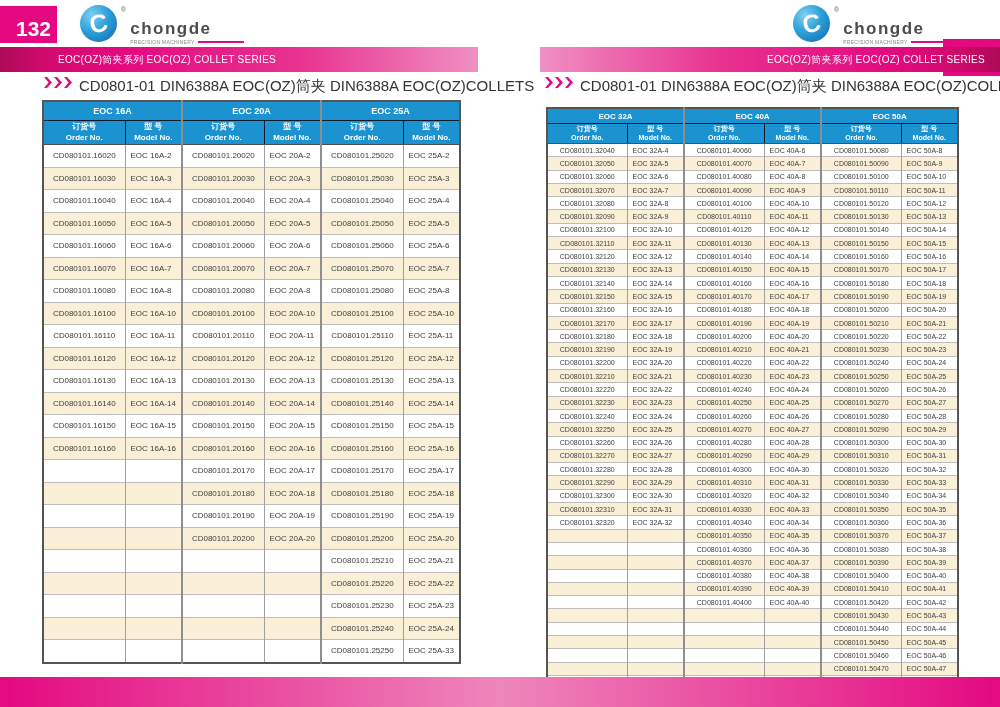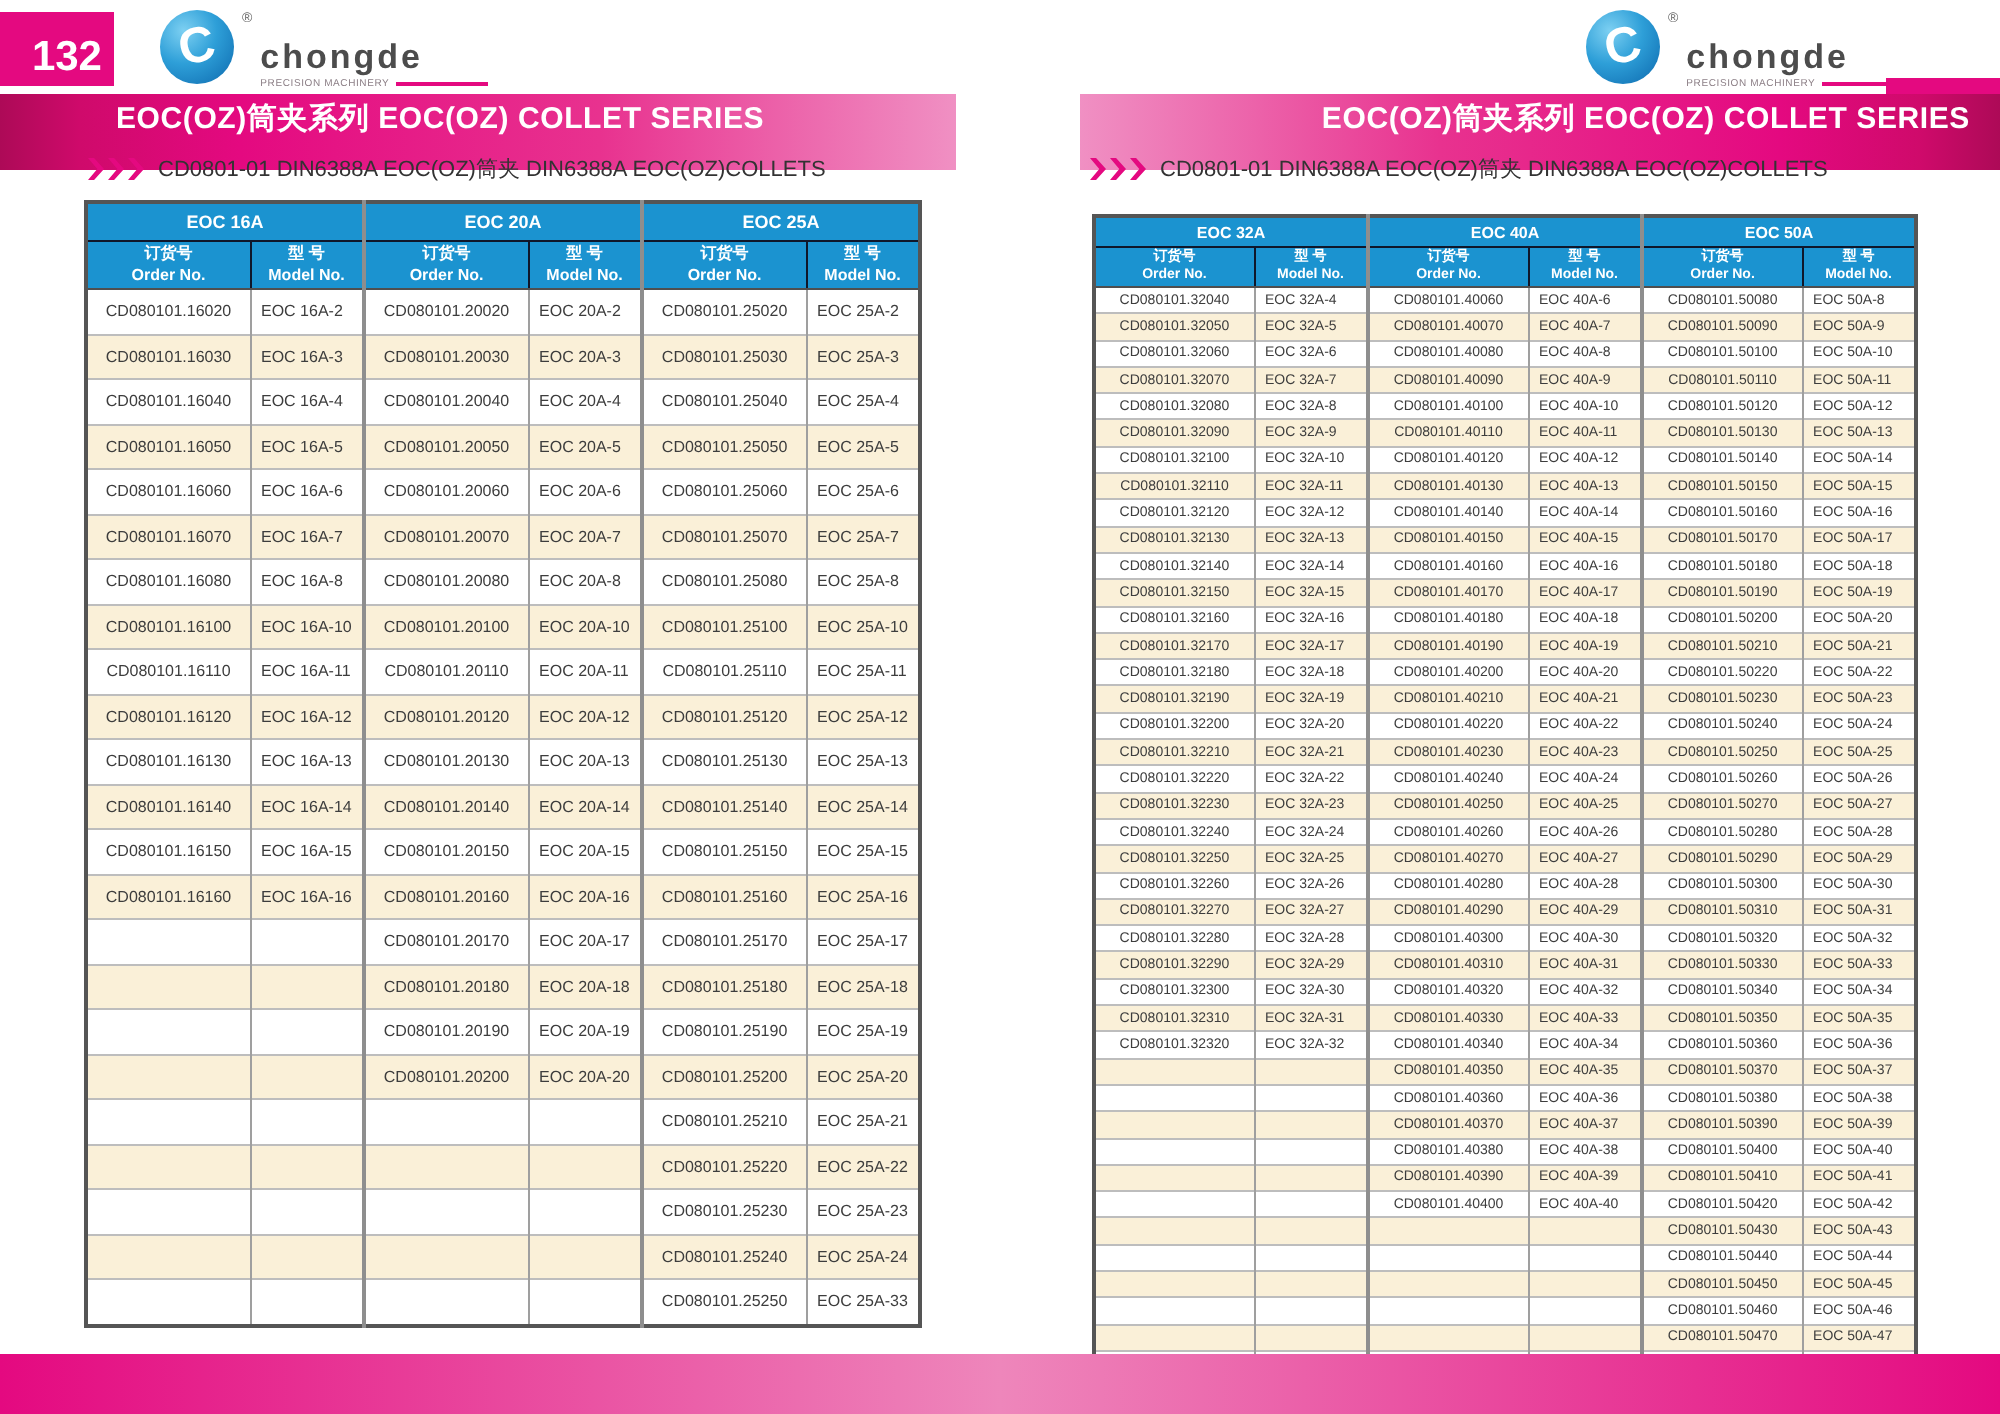"EOC(OZ)筒夹系列 EOC(OZ) COLLET SERIES" .banner { font-size: 15px -> 10px; font-weight: bold -> normal; height: 38px -> 25px }
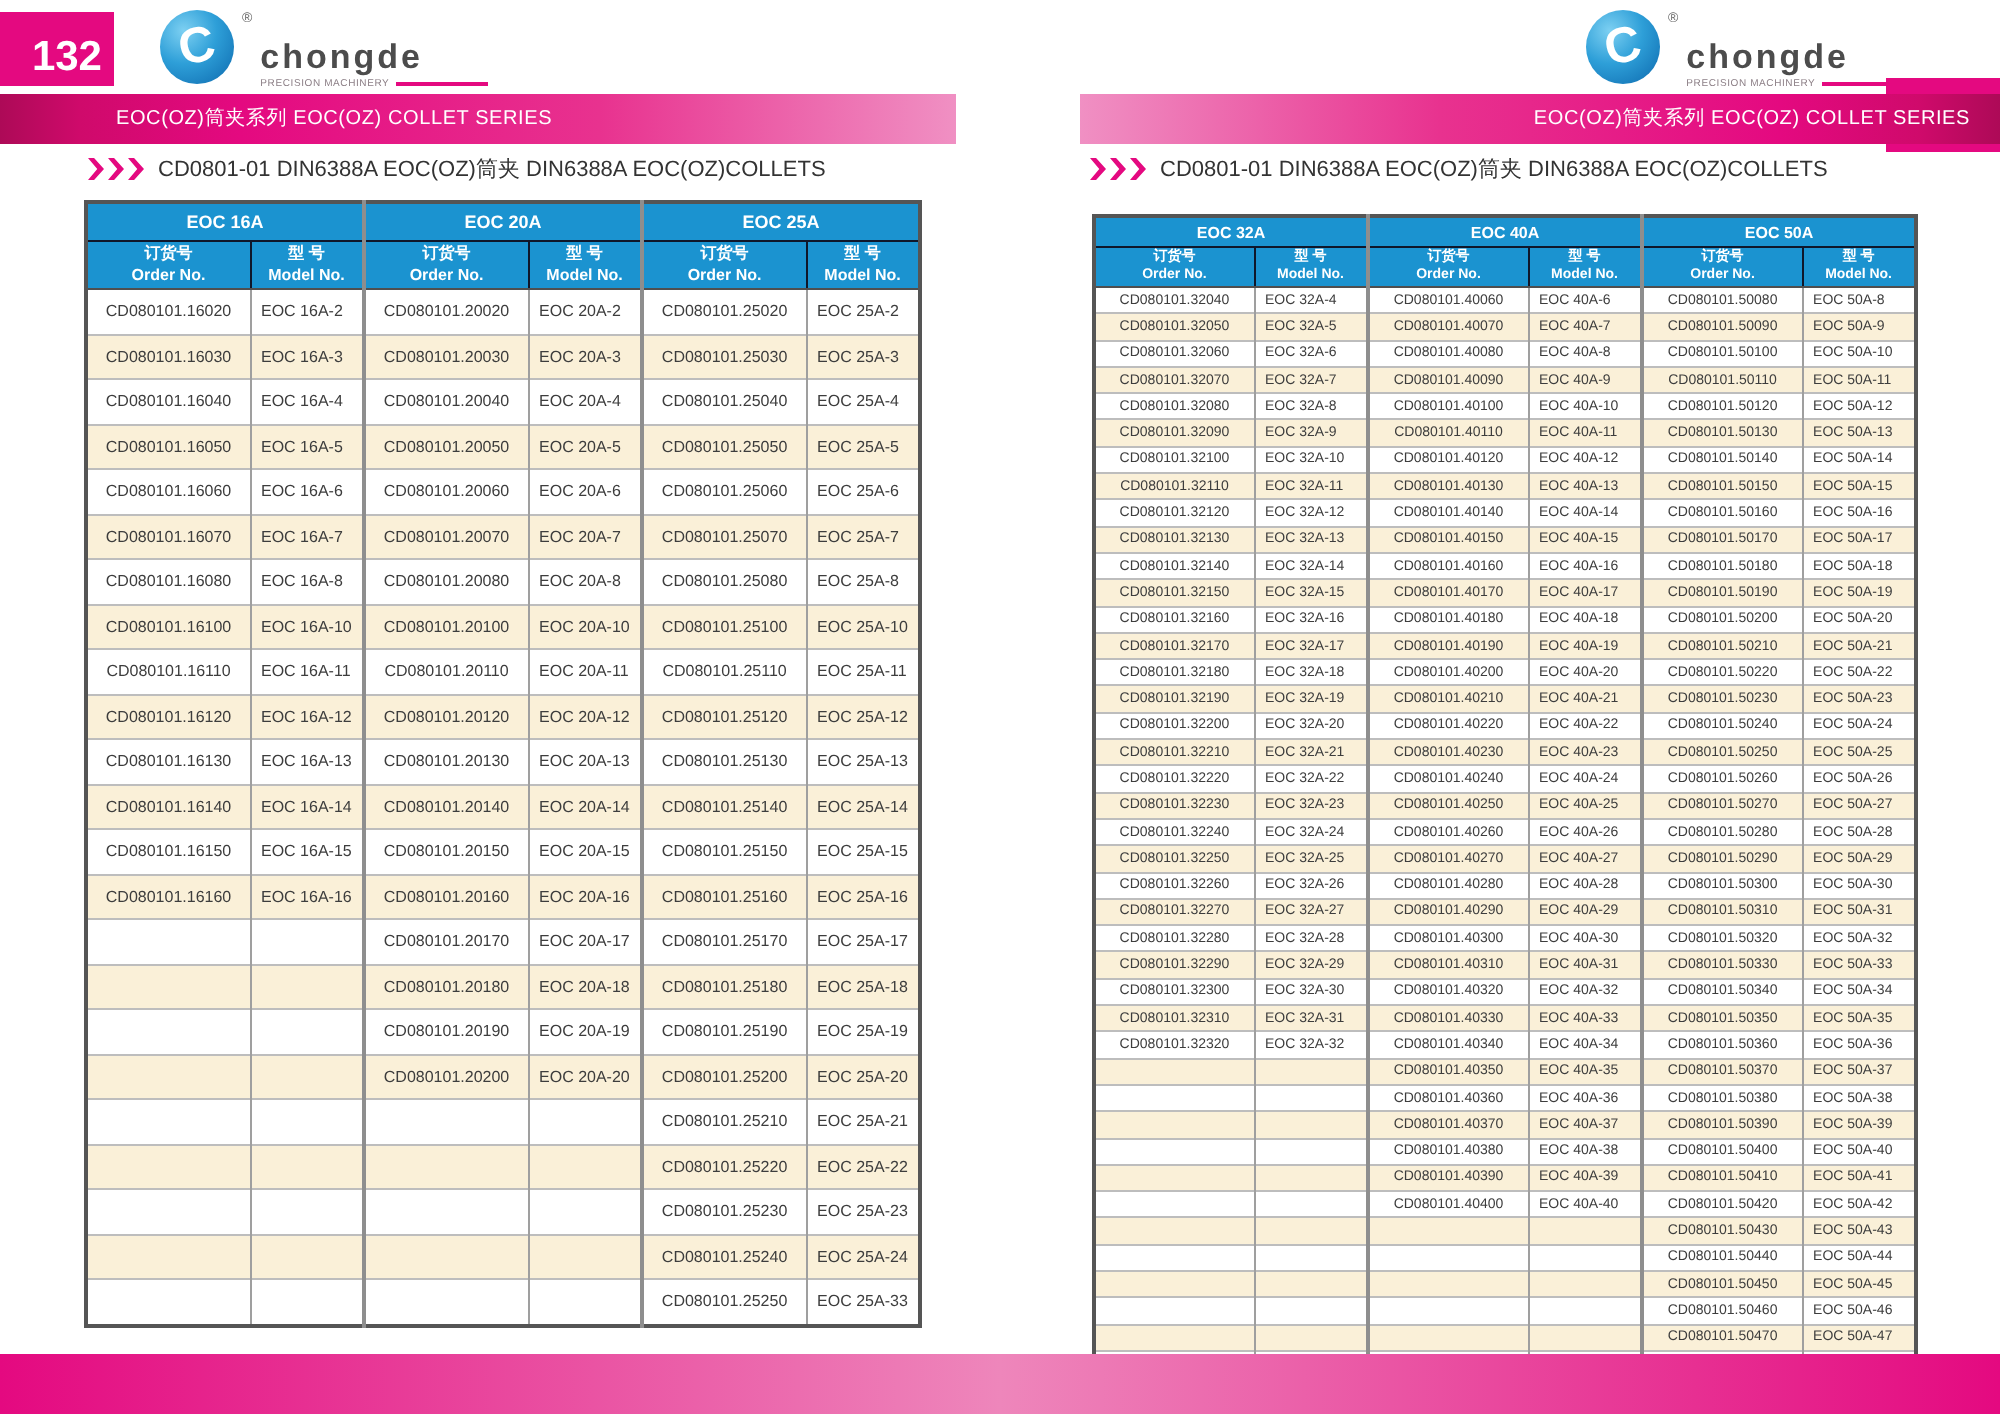"CD0801-01 DIN6388A EOC(OZ)筒夹 DIN6388A" .subtitle { align-items: center -> flex-start; font-size: 11px -> 15px }
